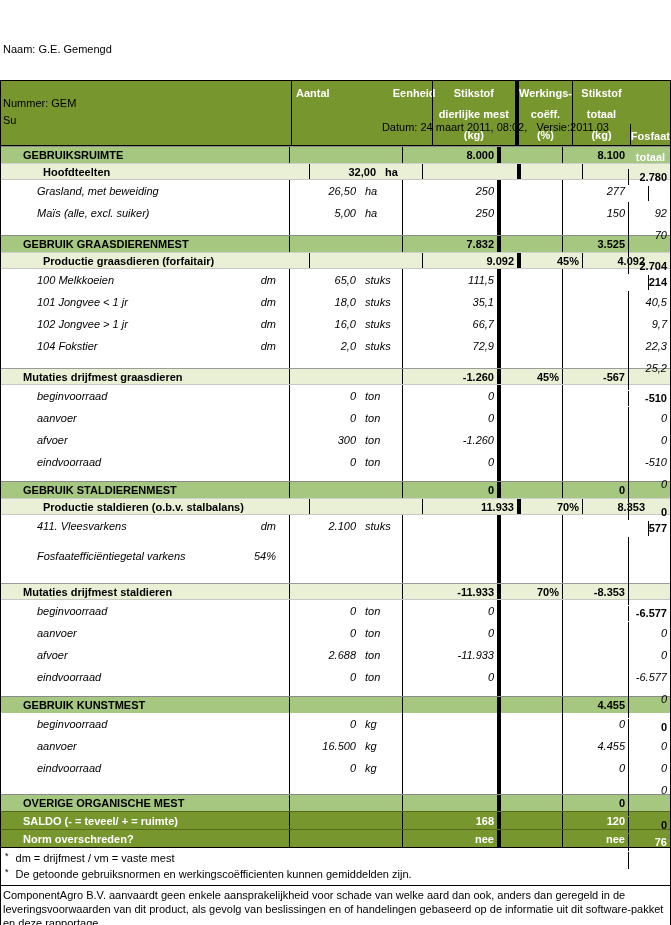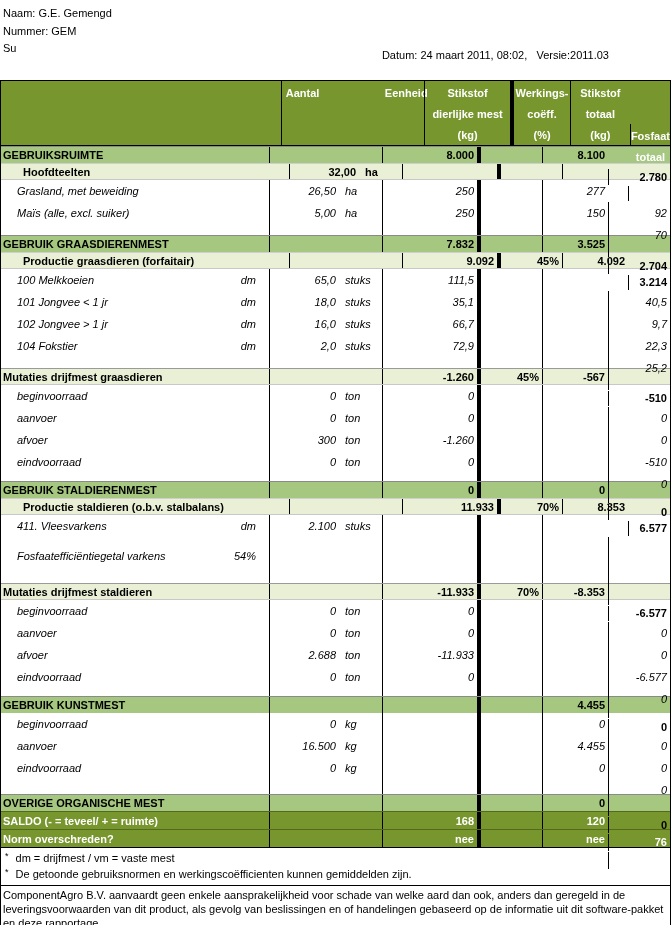"Naam: G.E. Gemengd" .meta-line { margin-top: none -> 36px }
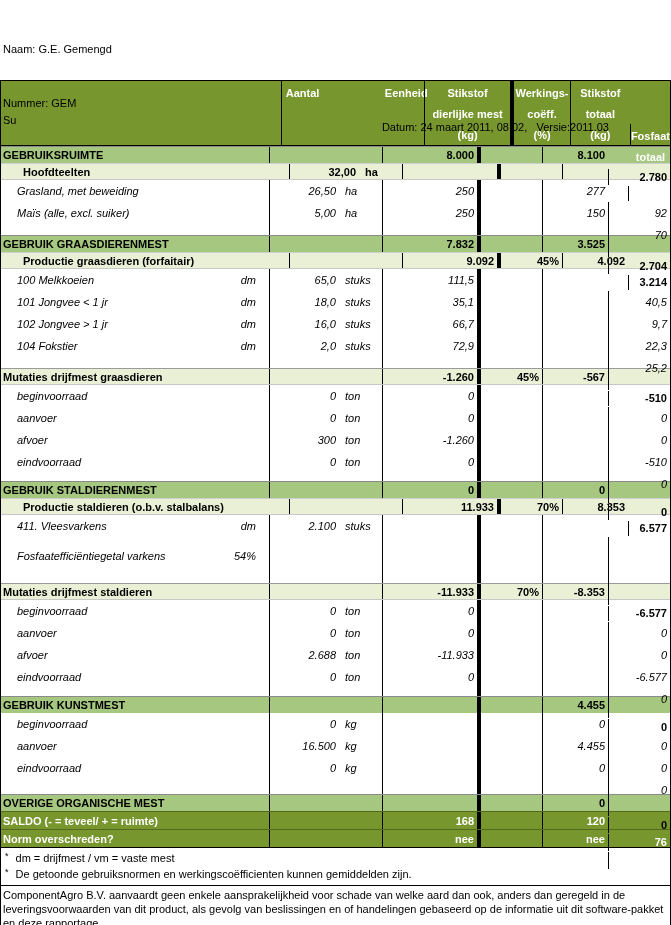"GEBRUIKSRUIMTE" .col-label { margin-left: none -> 20px }
